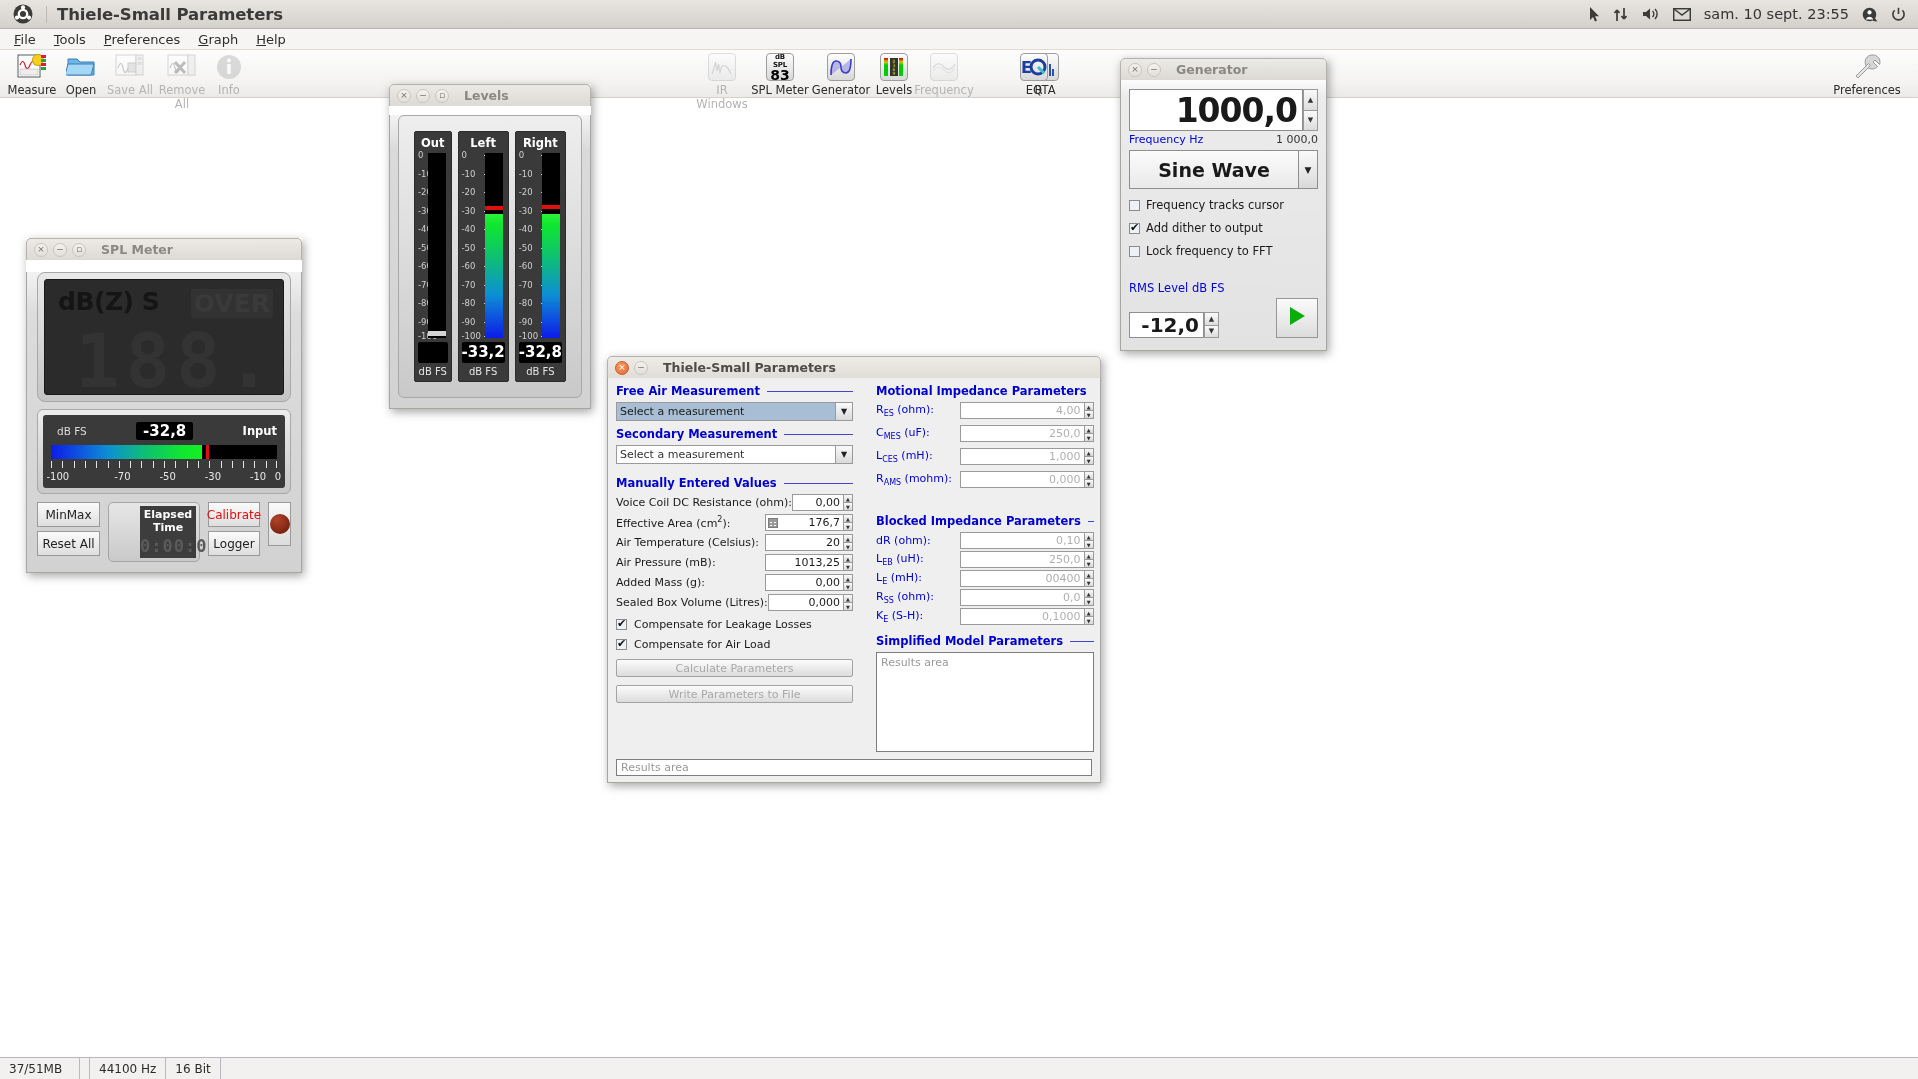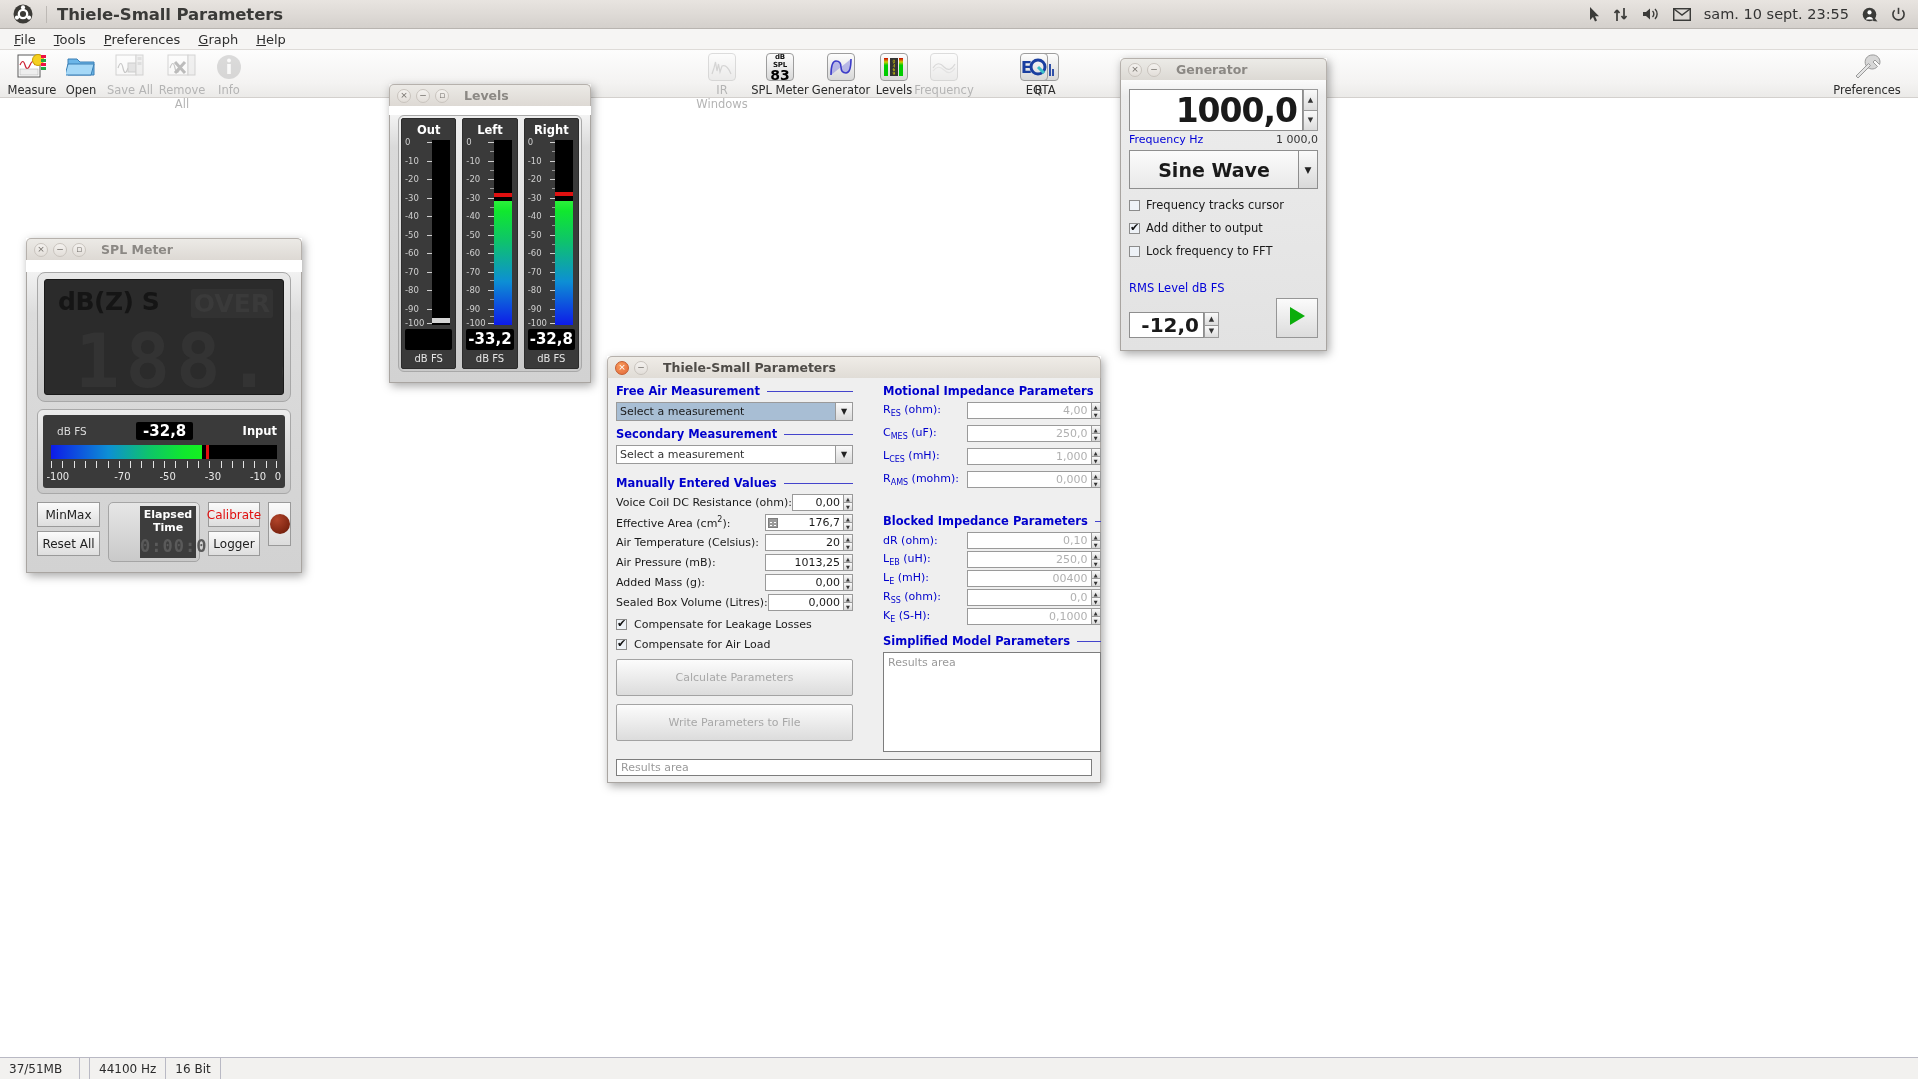"Out" .lv-outer { padding: 2px -> 15px }
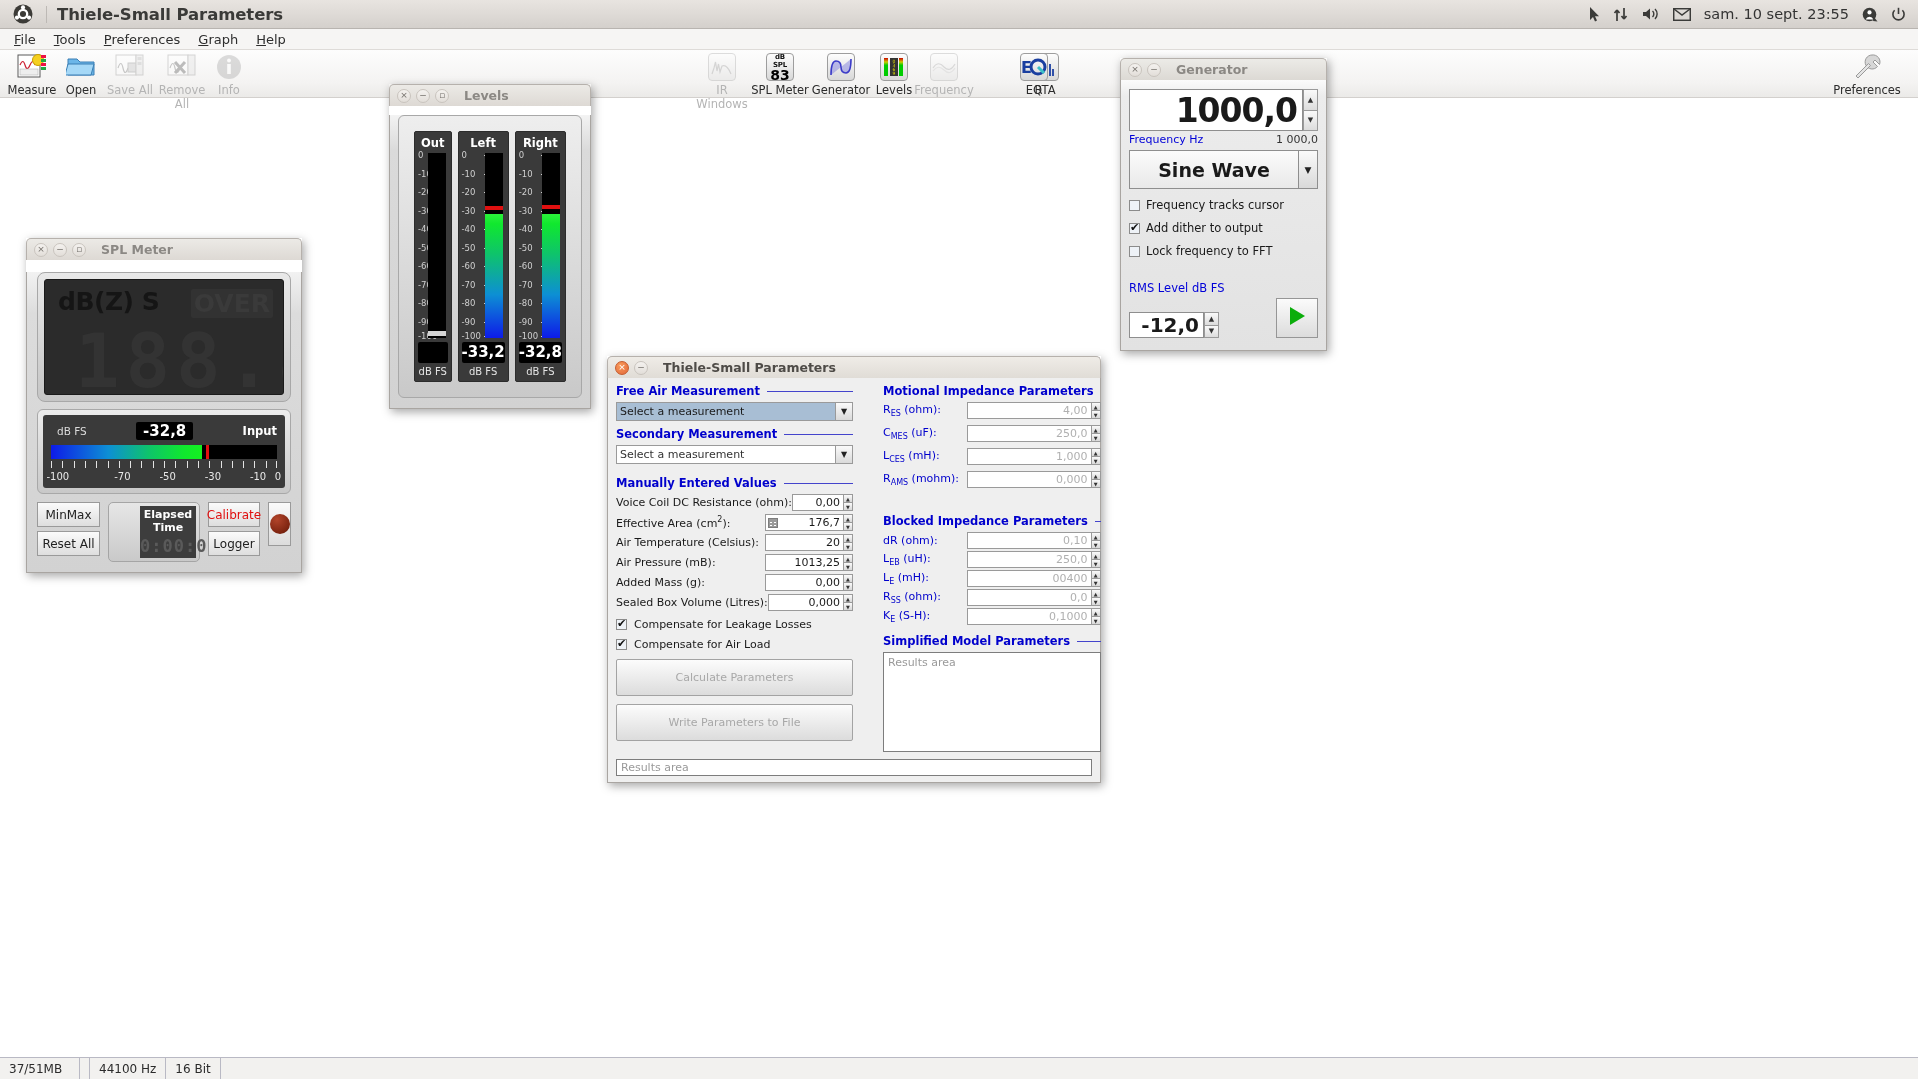"Free Air Measurement" .ts-cols { gap: 30px -> 23px }
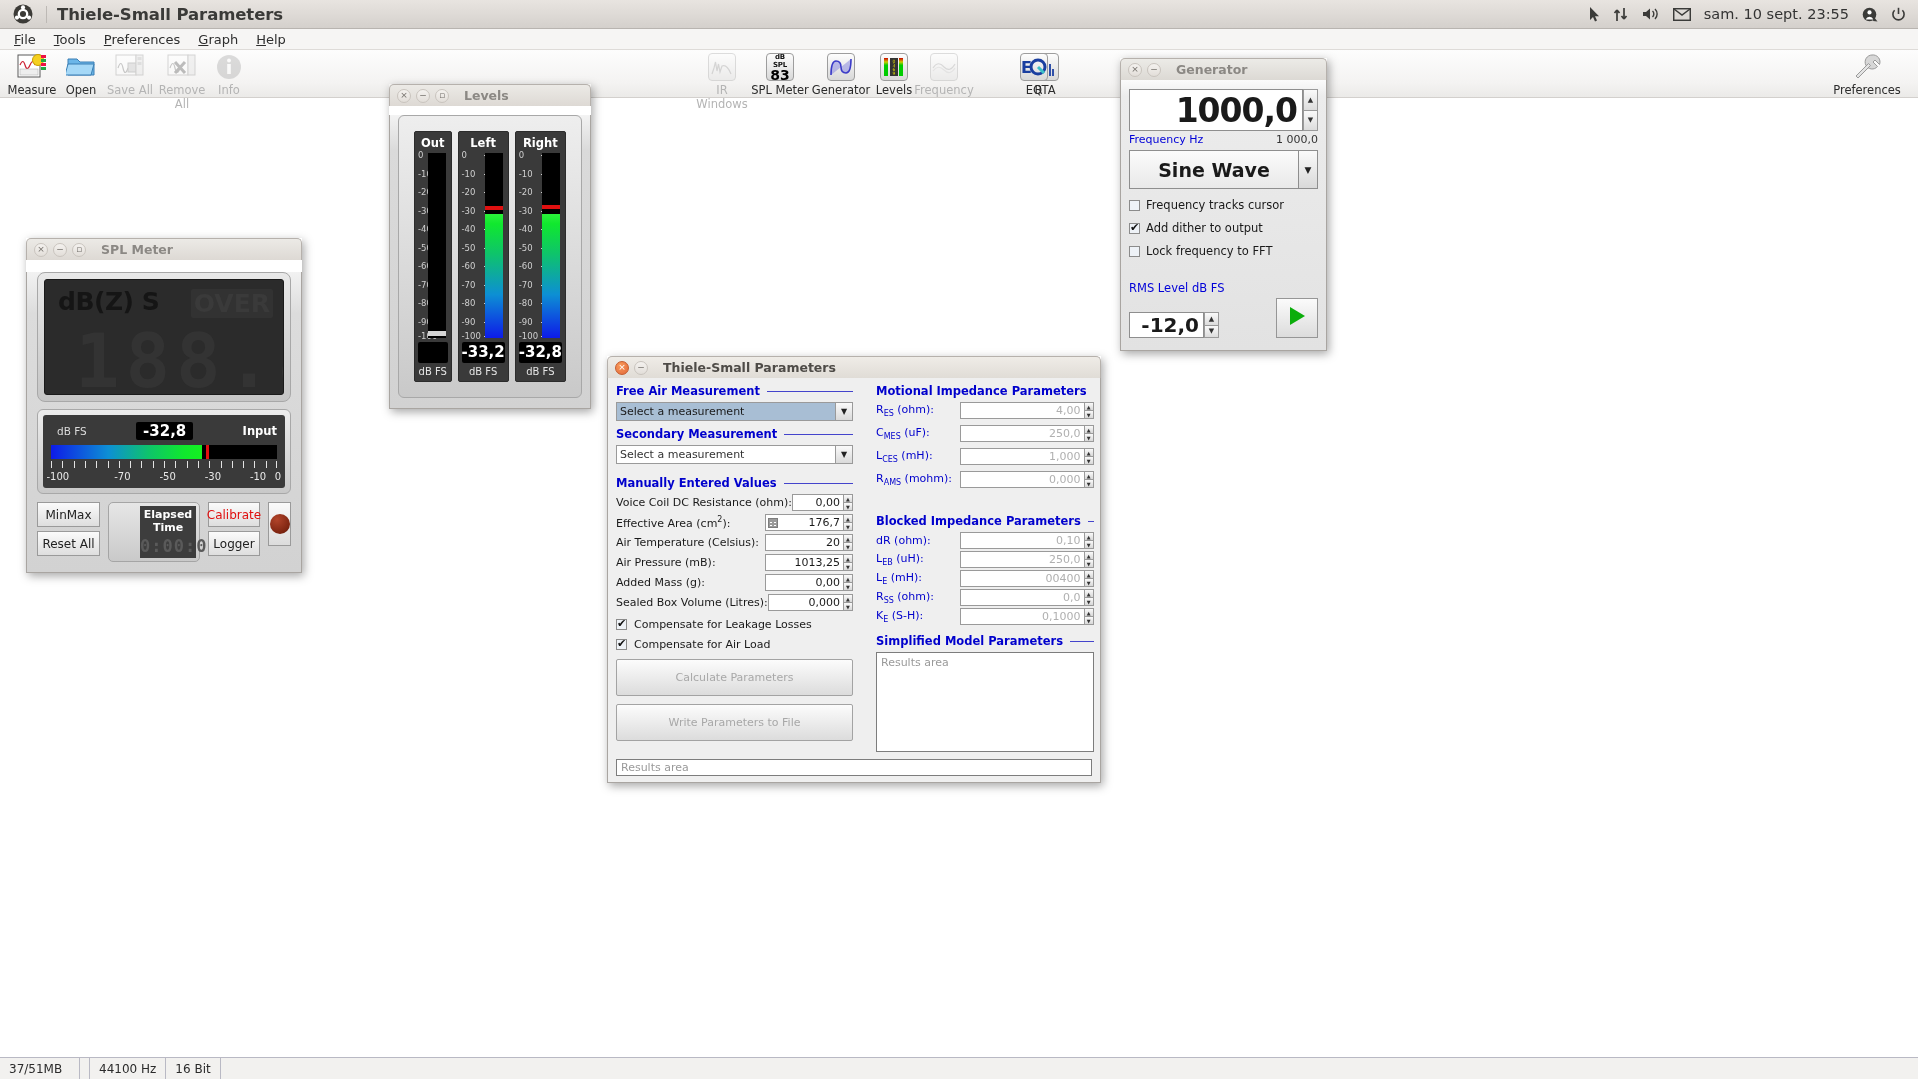"Calculate Parameters" .tsbtn { height: 37px -> 18px }
